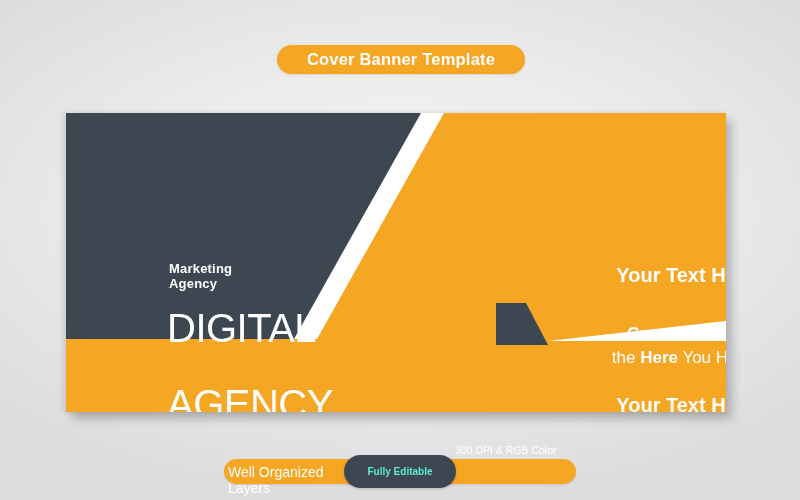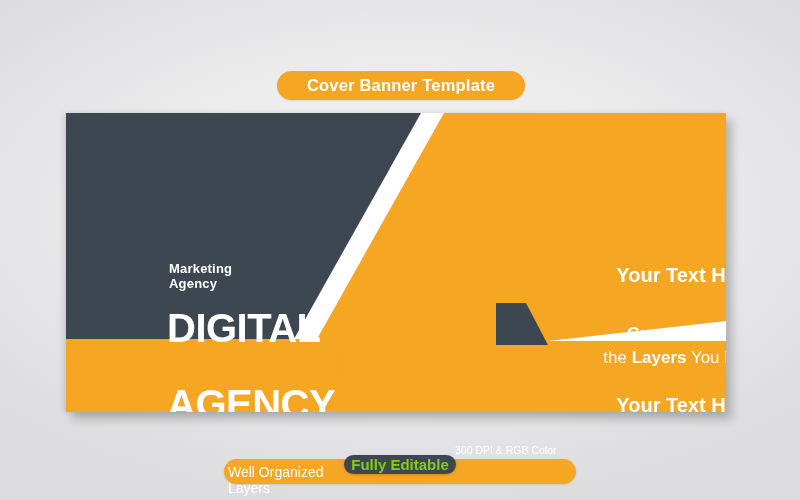"Cover Banner Template" #top-badge { margin-top: 26px -> none }
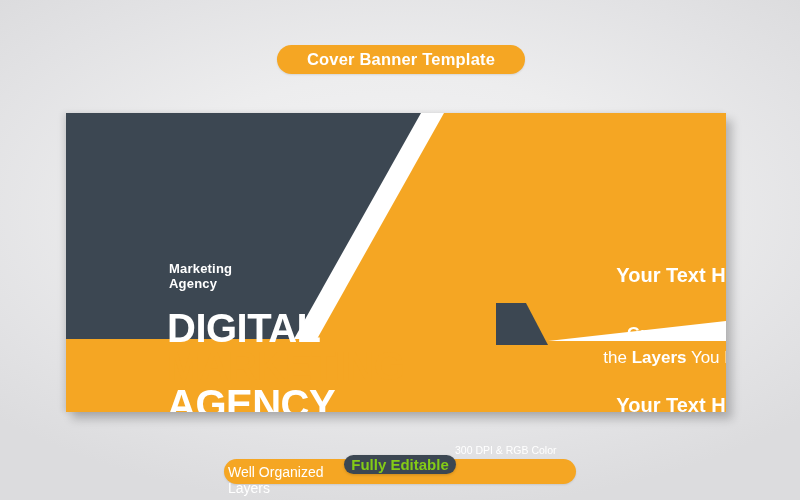"DIGITAL" .headline div { font-weight: bold -> normal }
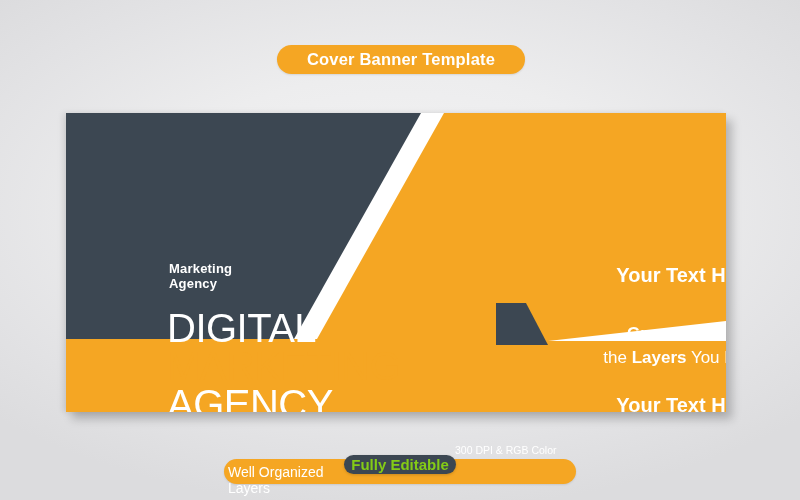"Layers" b { text: Layers -> Here }
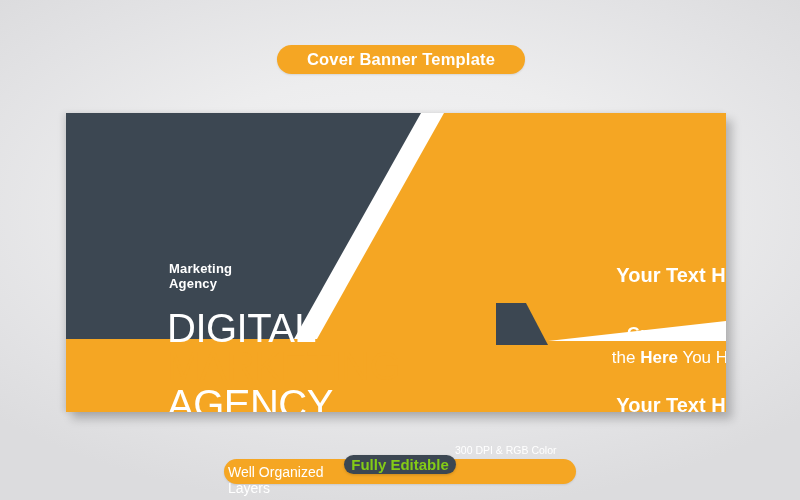"Fully Editable" #center-pill { color: #84cc16 -> #5eead4; font-size: 15px -> 10px; height: 19px -> 33px }
